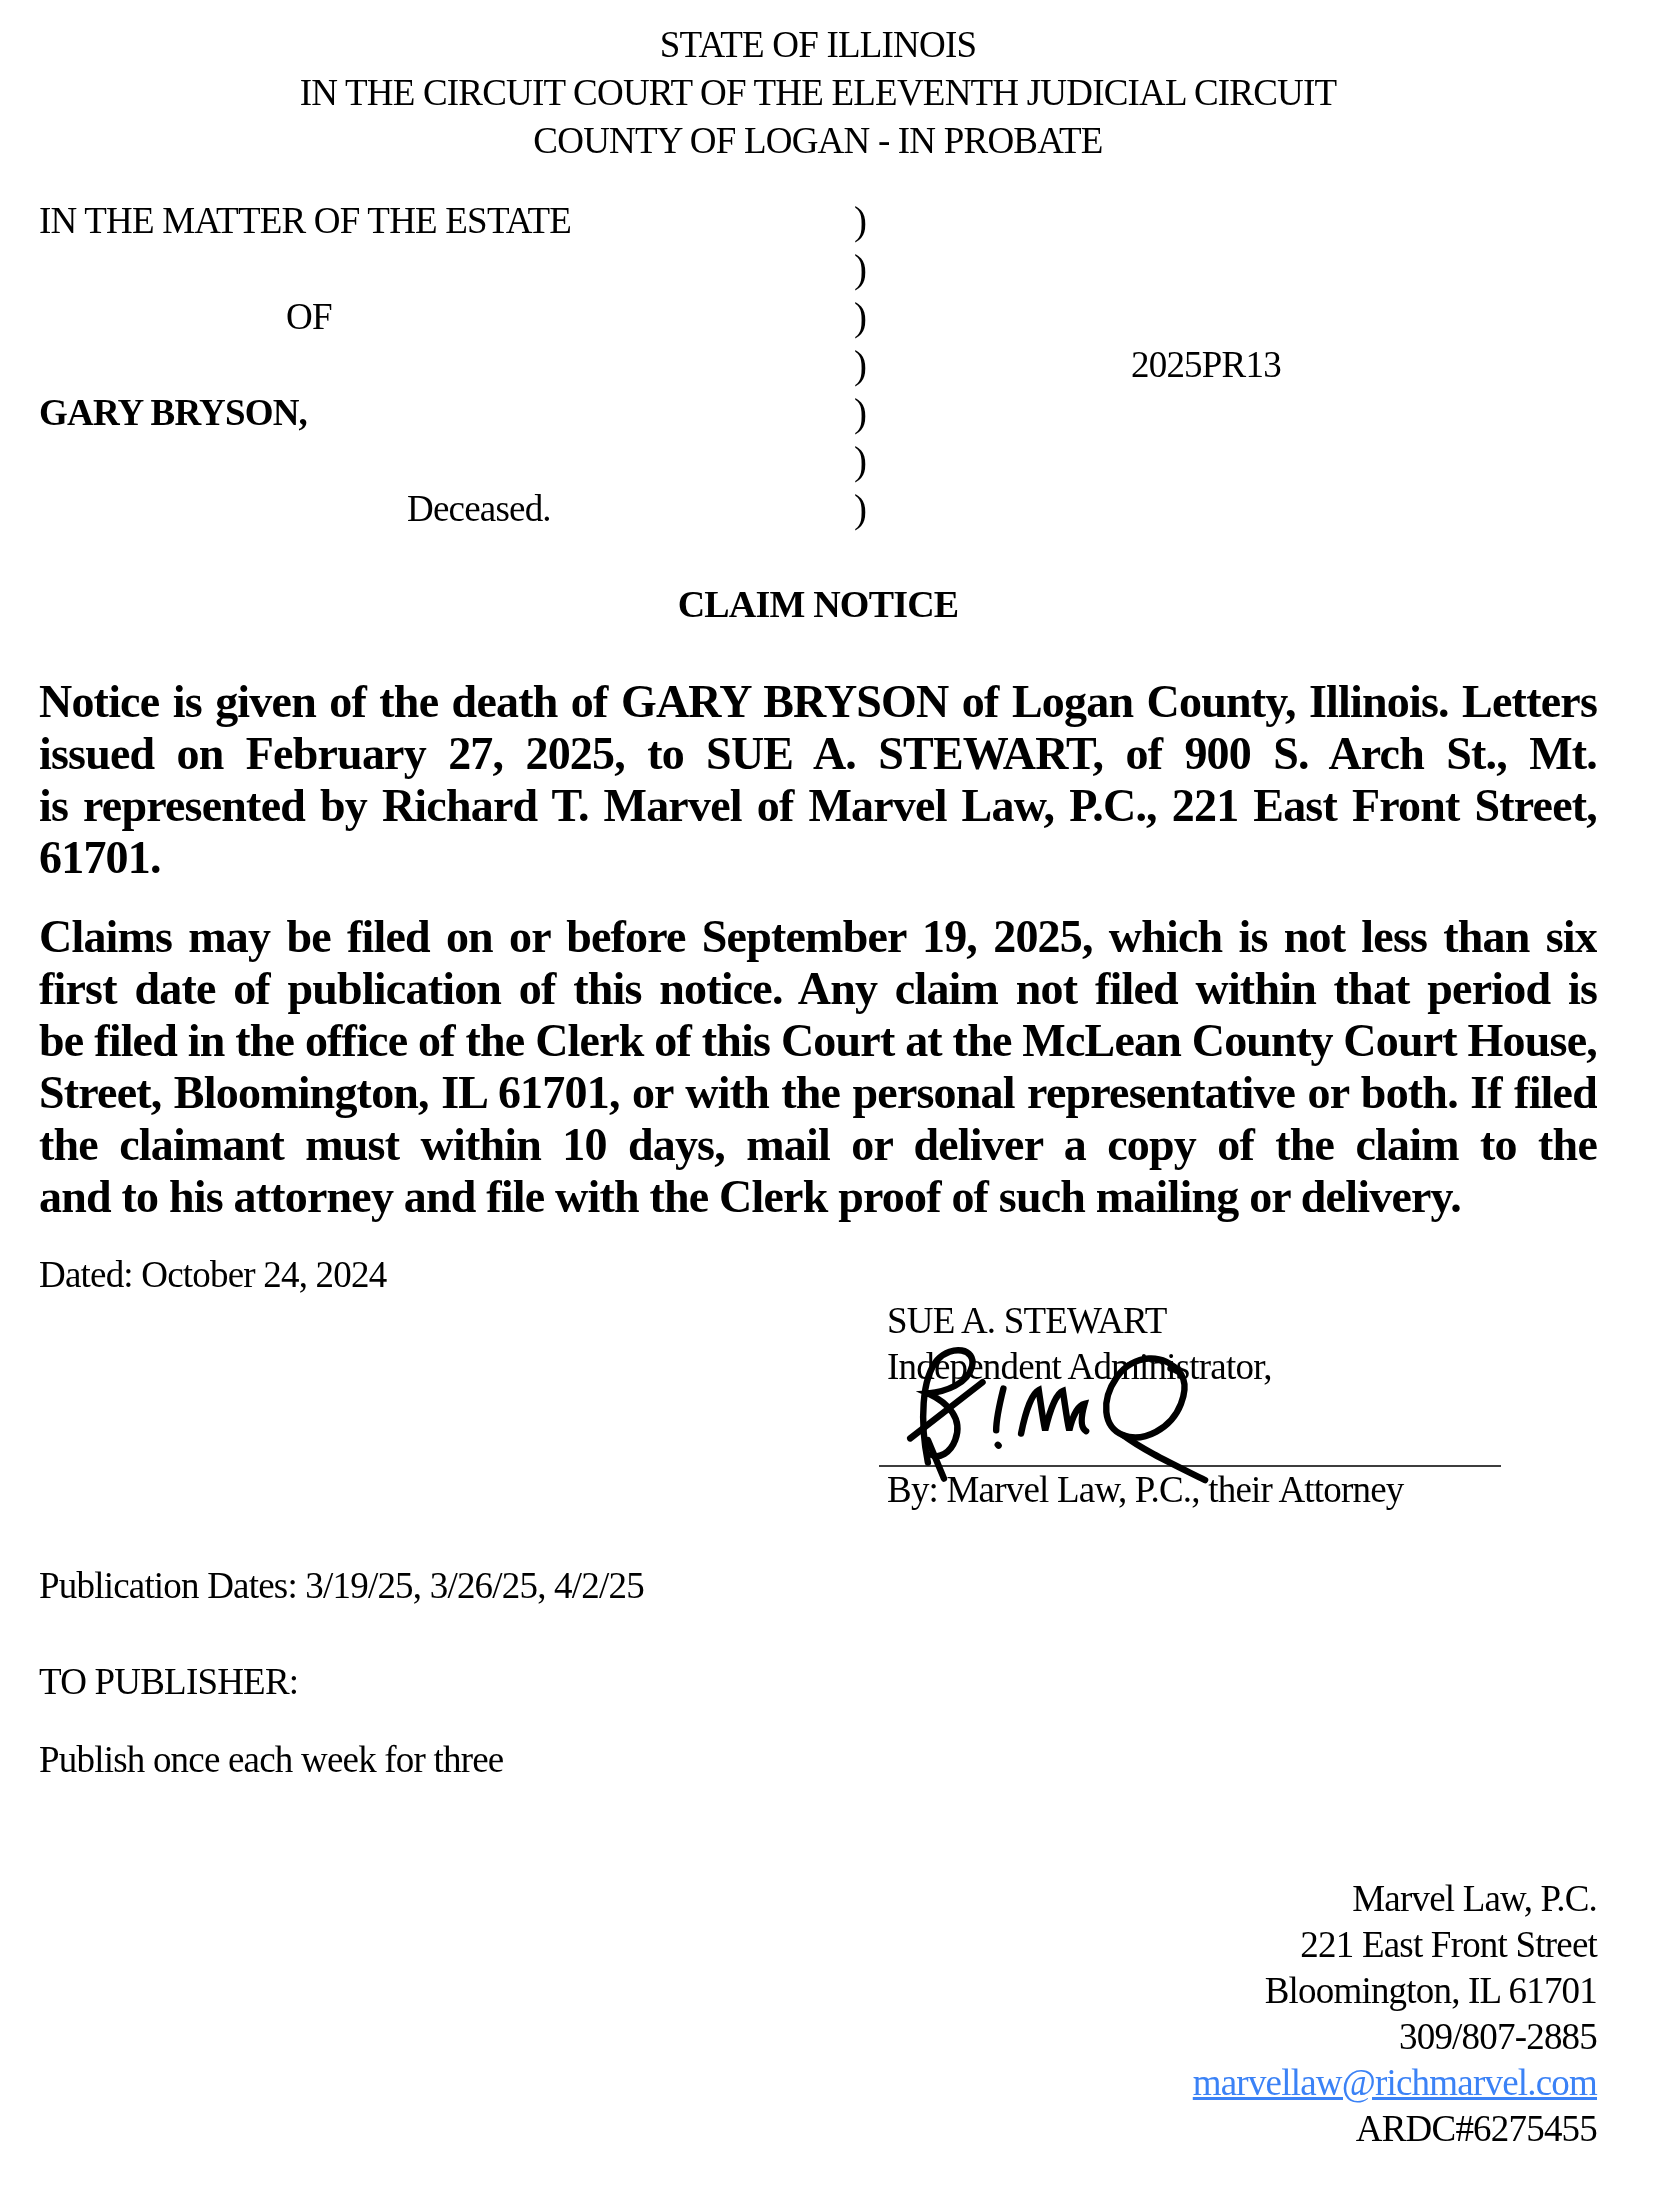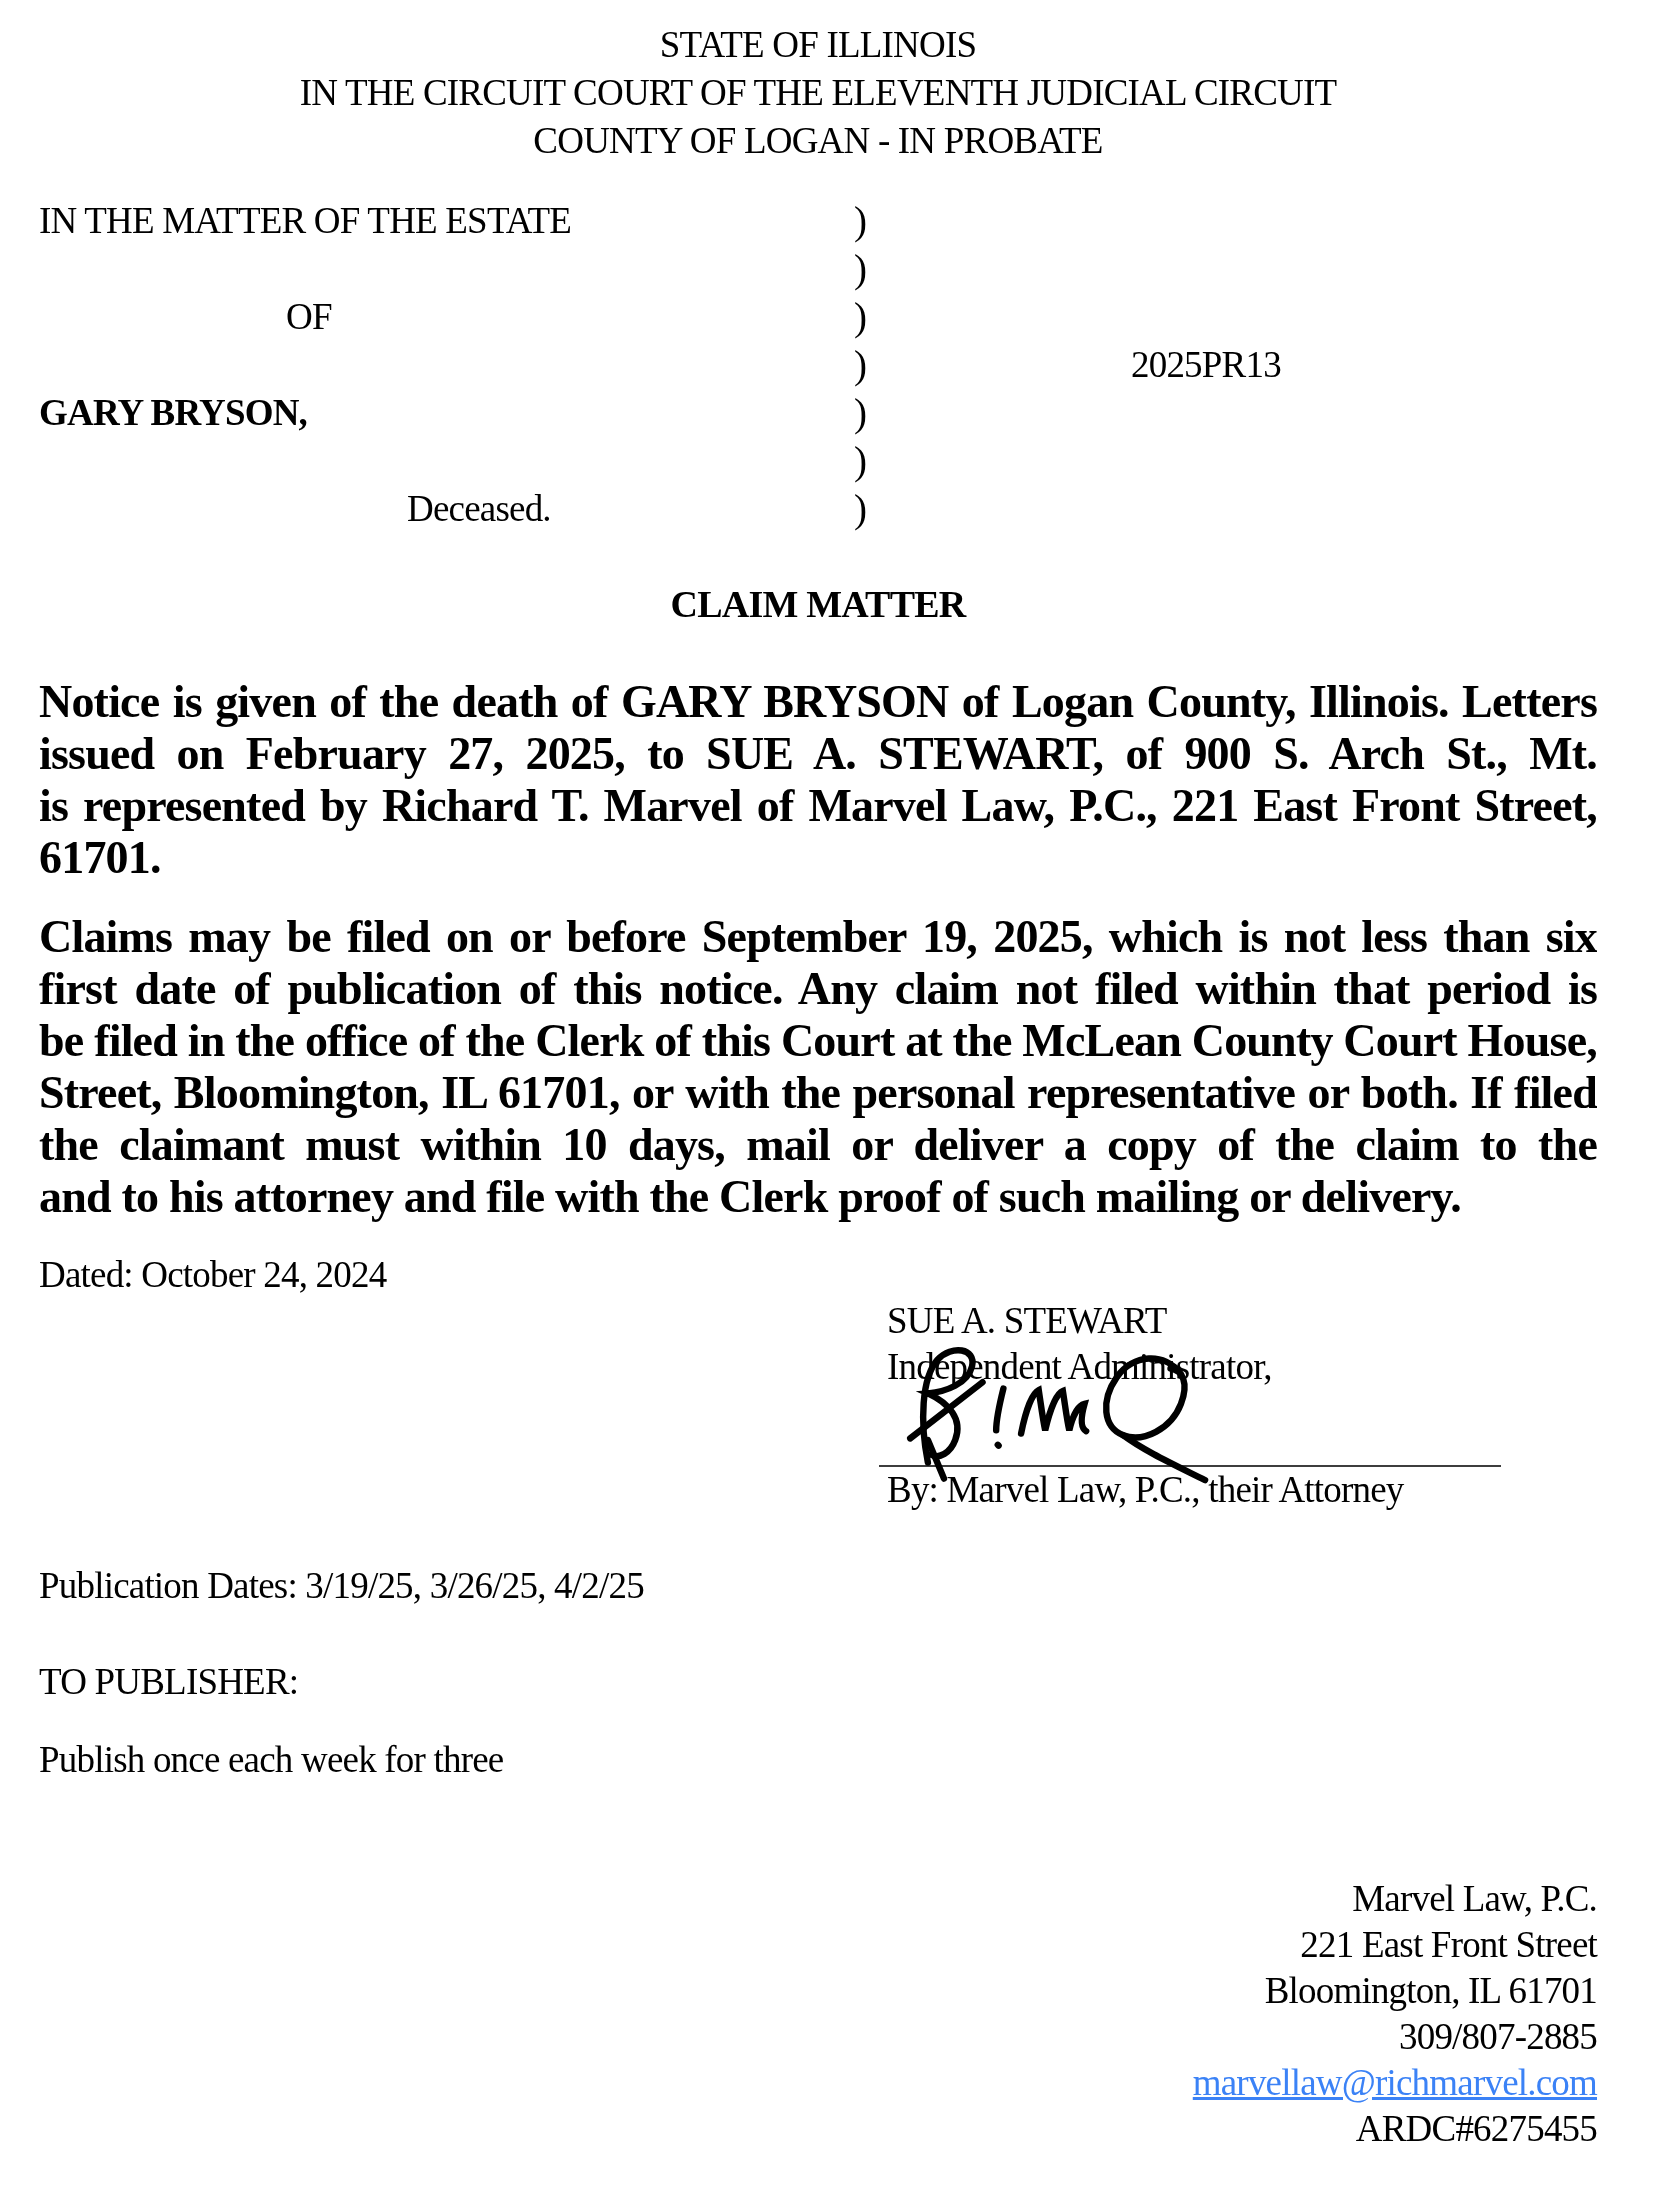"CLAIM MATTER" div.claim-title { text: MATTER -> NOTICE }
